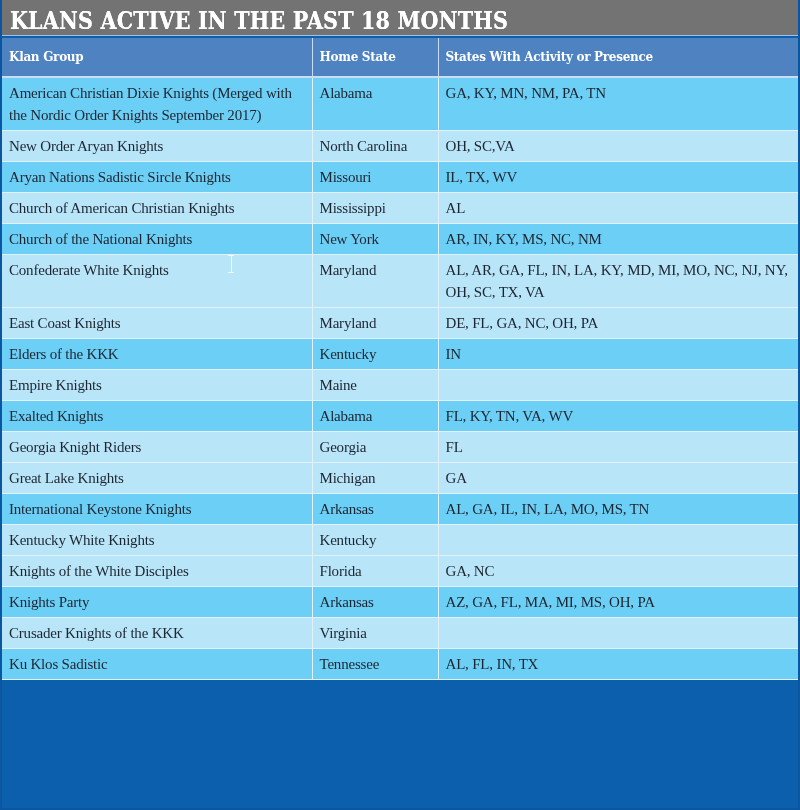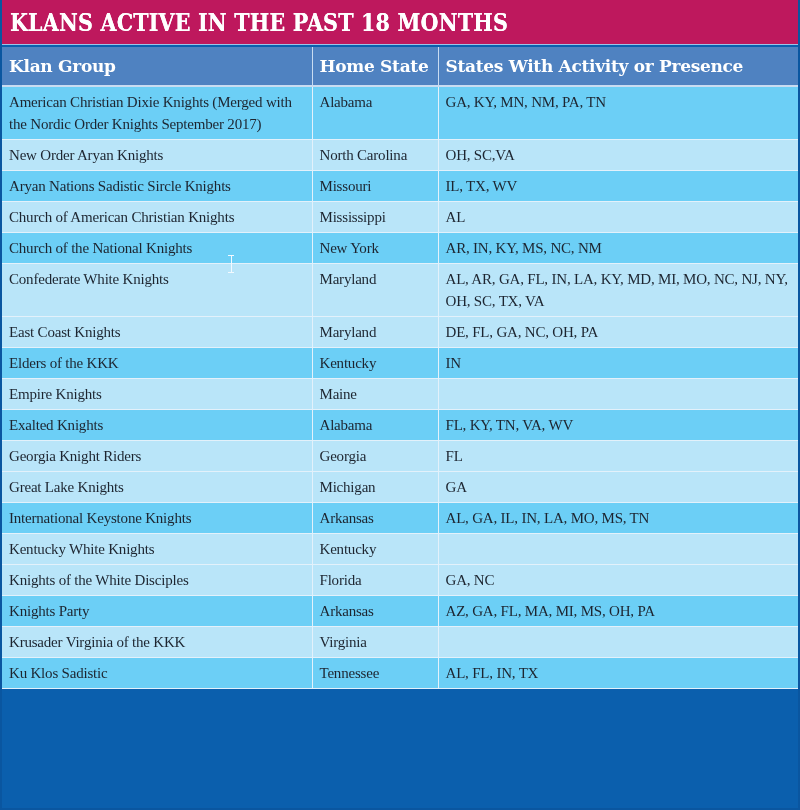"KLANS ACTIVE IN THE PAST" .title-bar { align-items: center -> flex-end; background: #be185d -> #737373; height: 45px -> 36px }
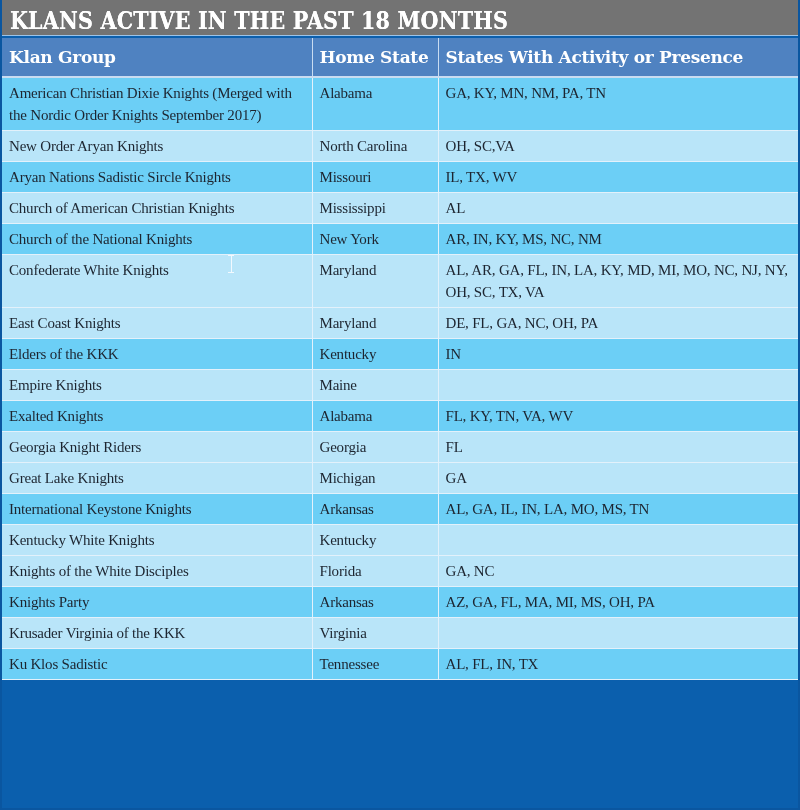"Klan Group" th { font-size: 17px -> 12px }
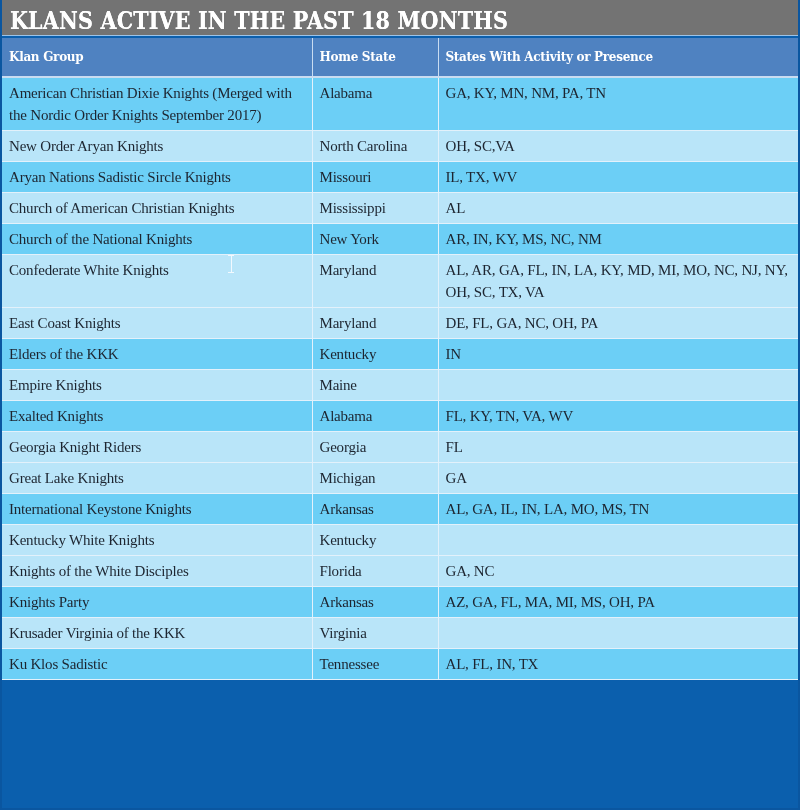"Krusader Virginia of the KKK" td { text: Krusader Virginia -> Crusader Knights }
